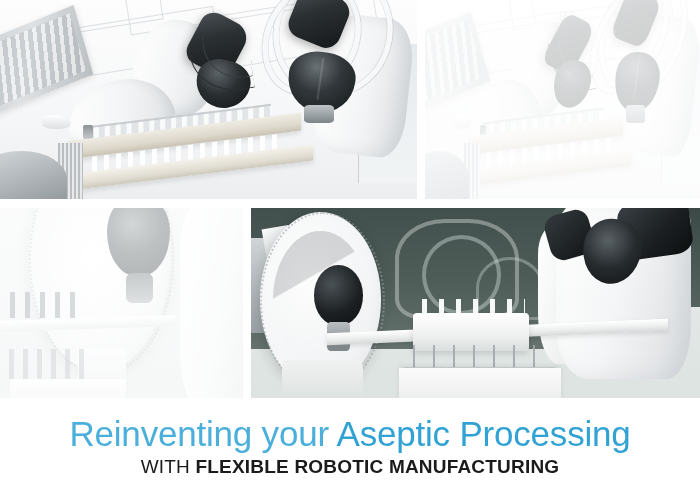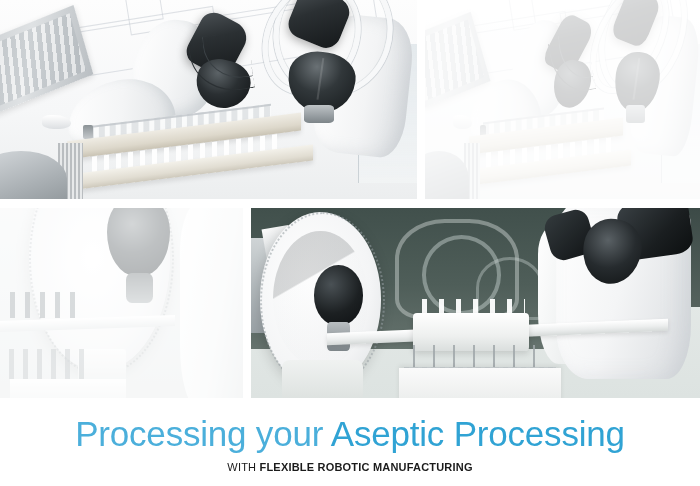"Processing your" span.light { text: Processing -> Reinventing }
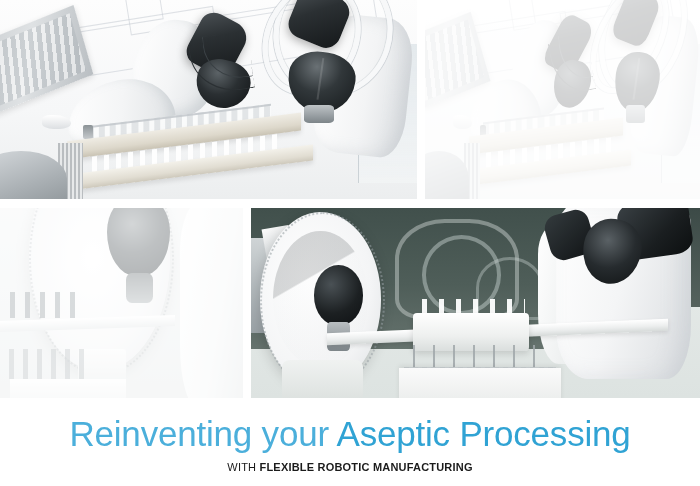"WITH FLEXIBLE ROBOTIC MANUFACTURING" .subline { font-size: 11px -> 19px }
